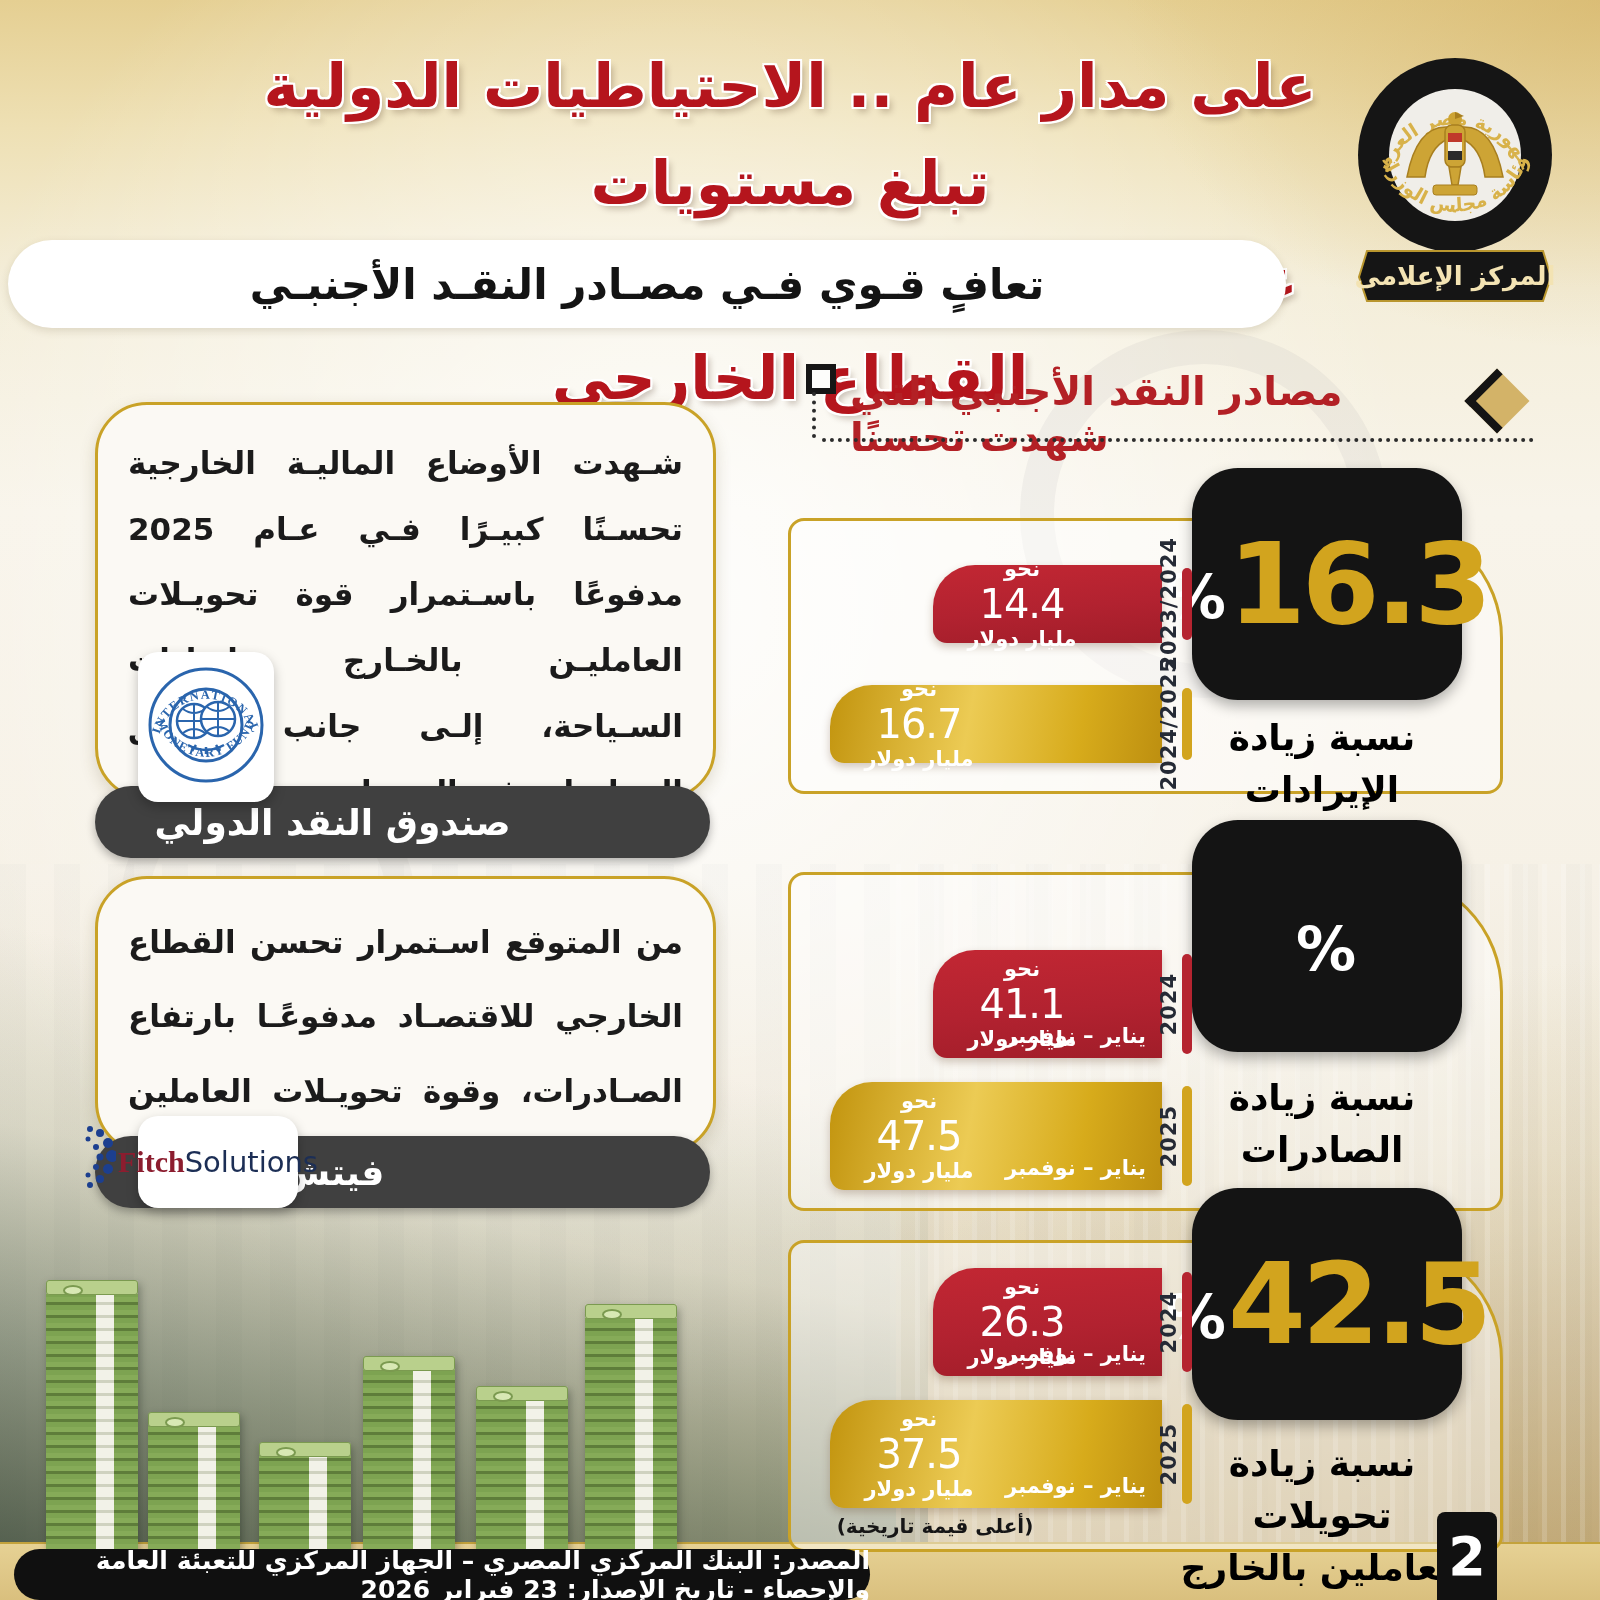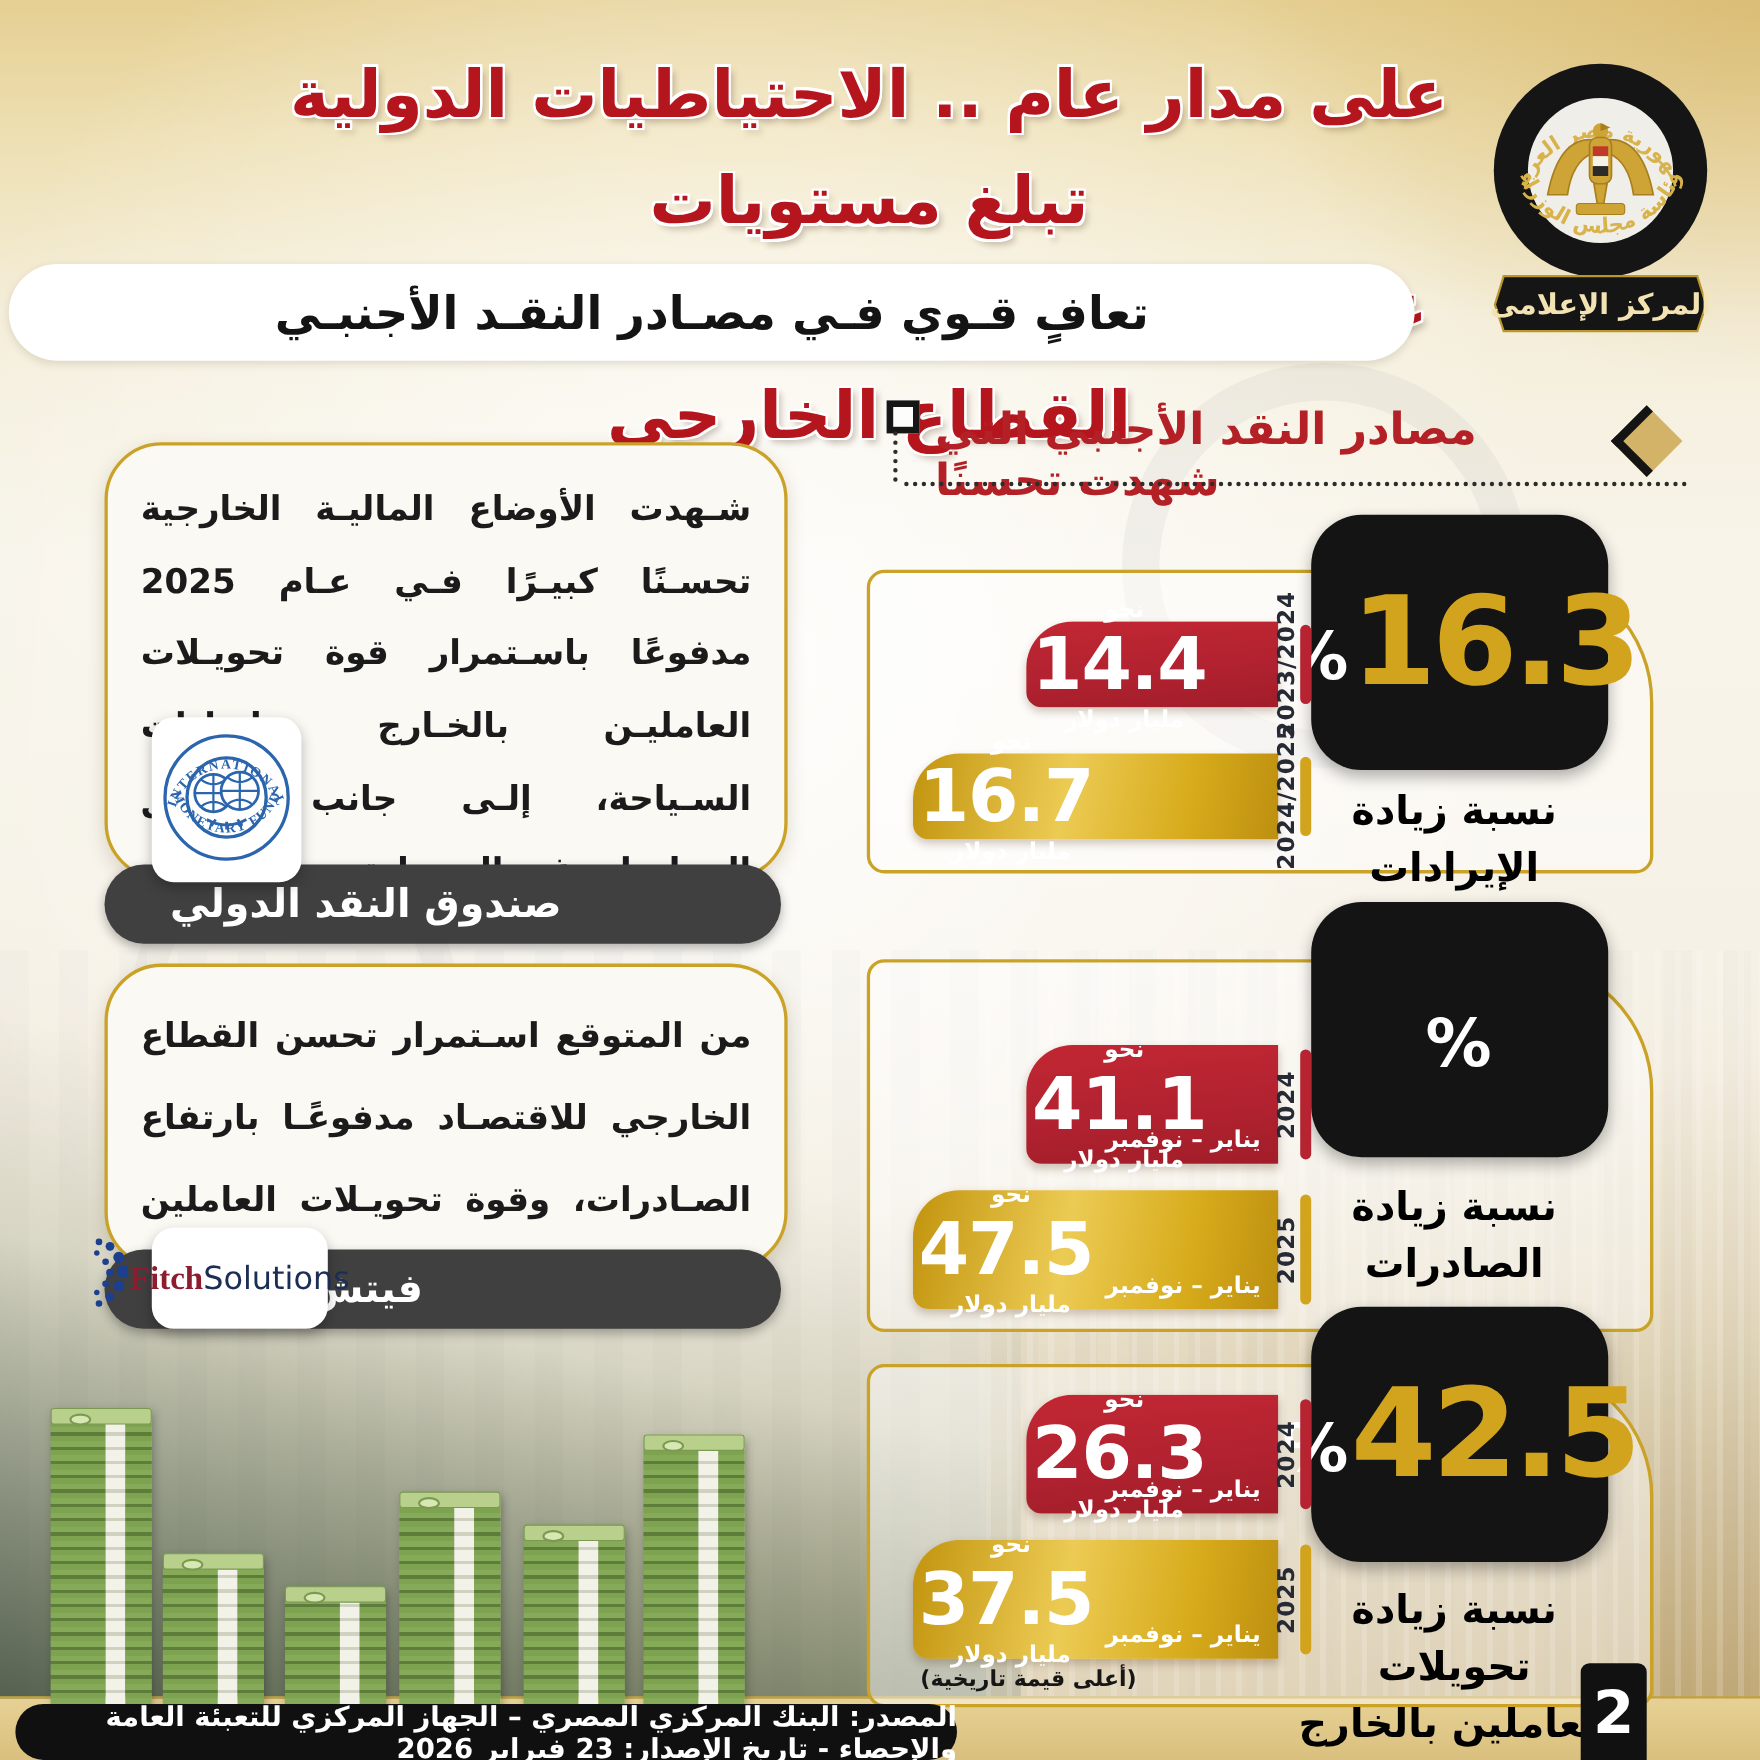"14.4" .bar-value { font-size: 66px -> 40px; font-weight: 700 -> 400 }
